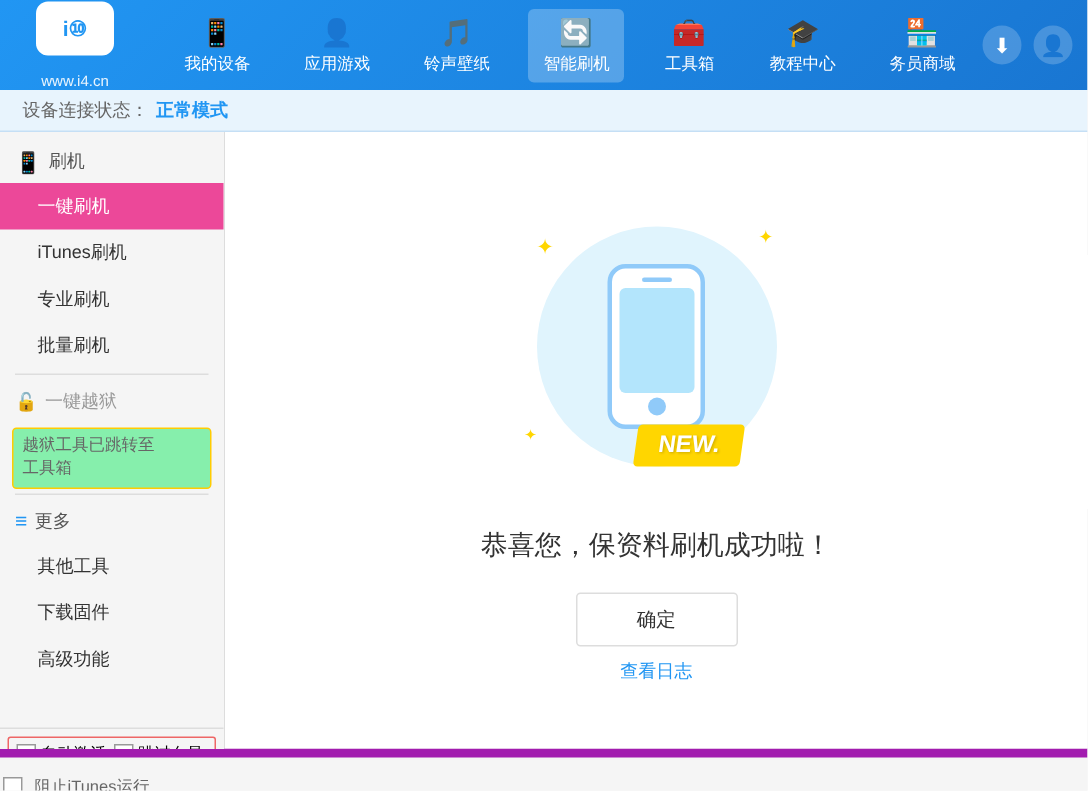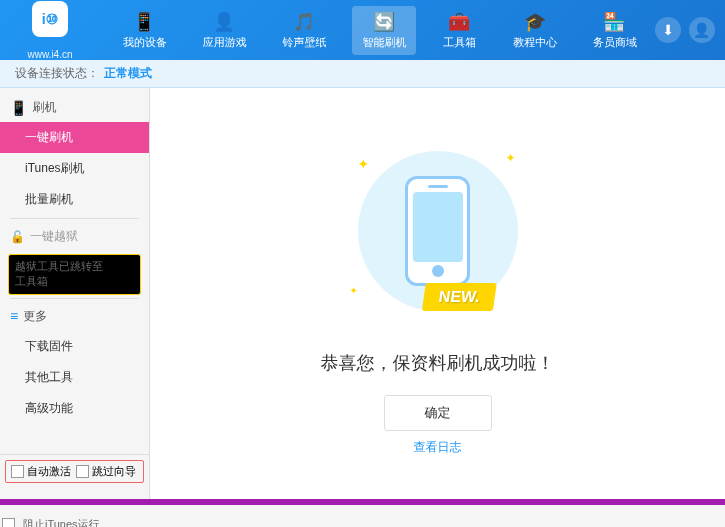"i⑩" .logo-icon { width: 36px -> 52px }
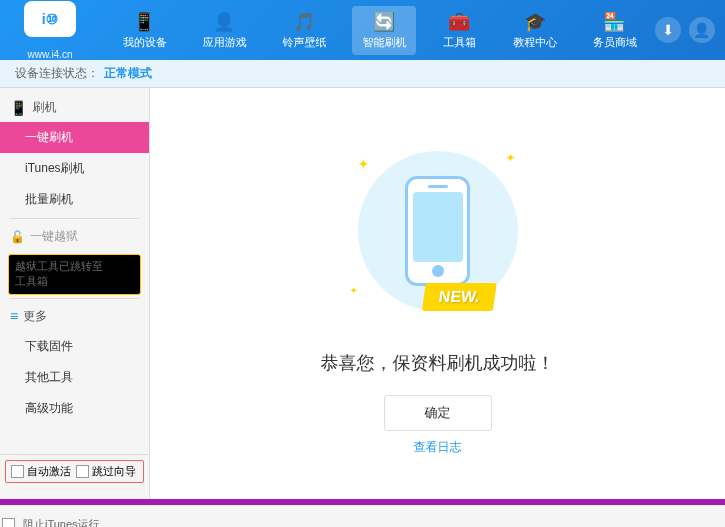"专业刷机" div.sidebar-item { html: none -> <div>专业刷机</div> }
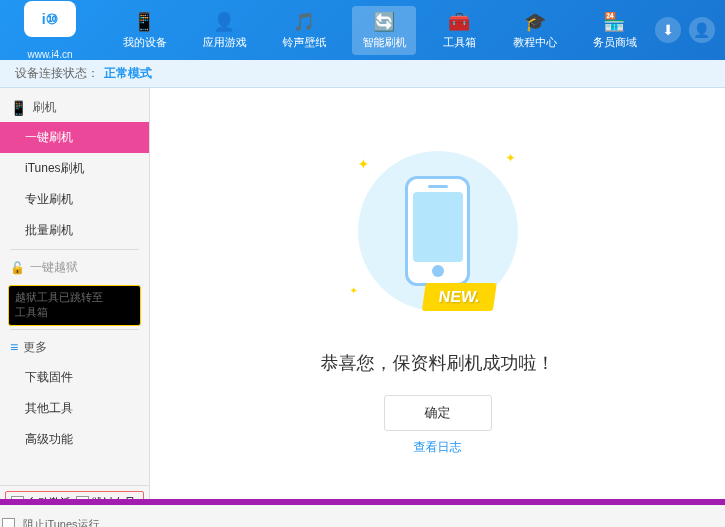"越狱工具已跳转至" .sidebar-note { background: #000000 -> #86efac }
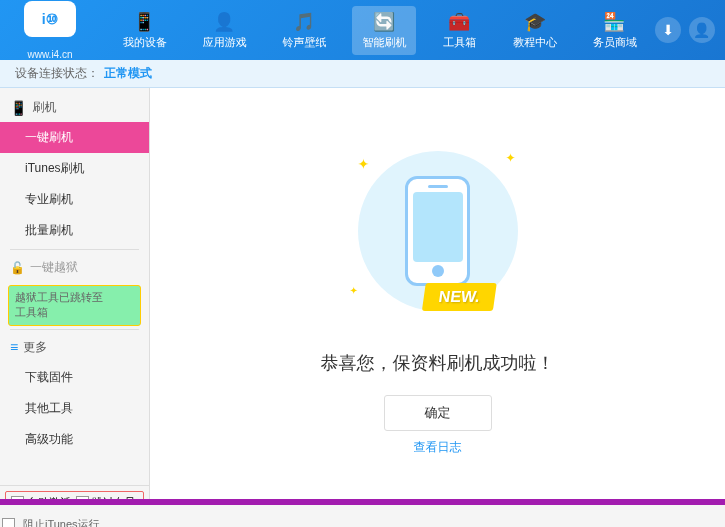"下载固件" div.sidebar-item { order: before "其他工具" -> after "其他工具" }
